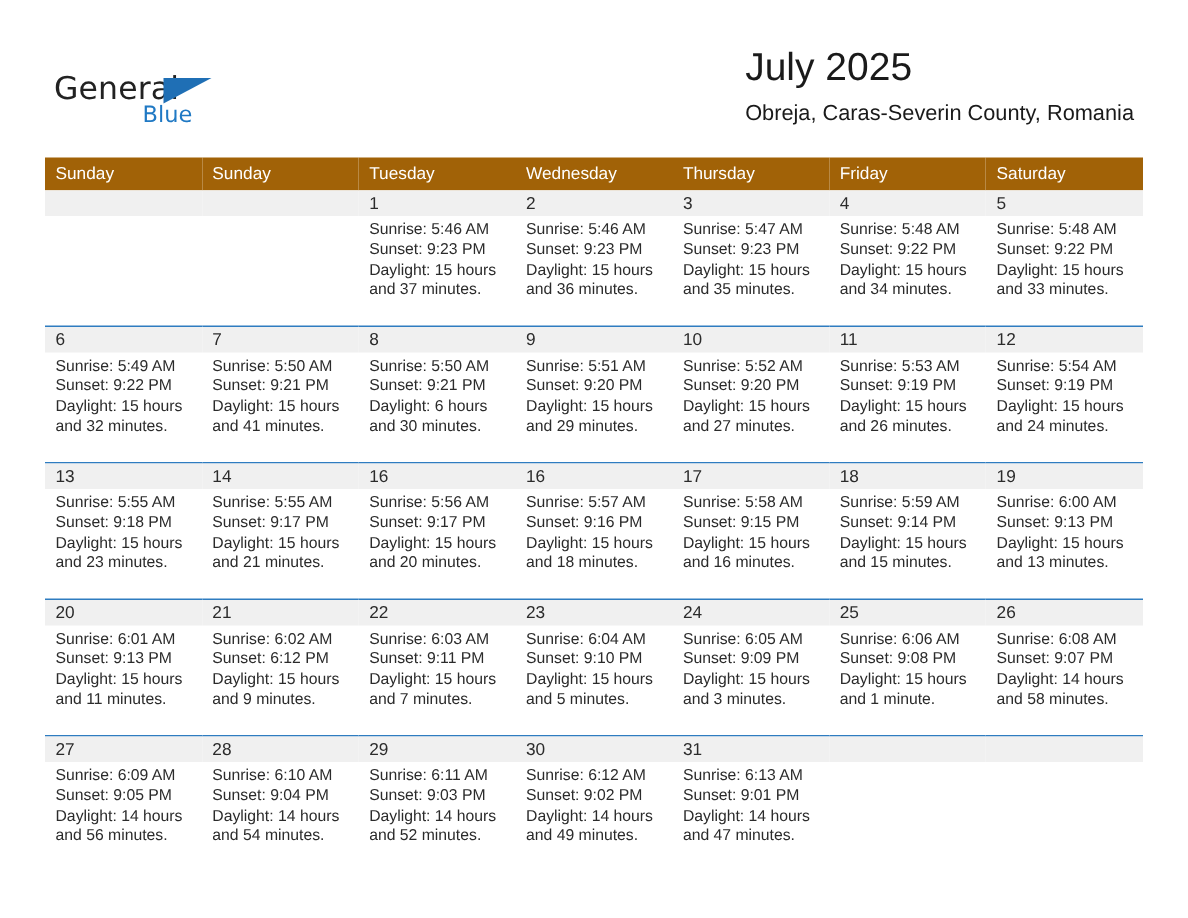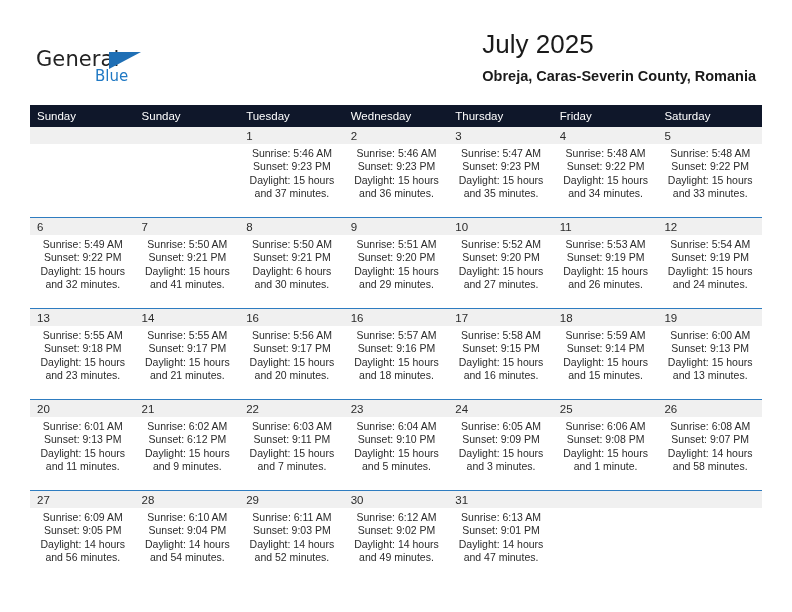"Obreja, Caras-Severin County, Romania" .cal-subtitle { font-weight: 700 -> 400 }
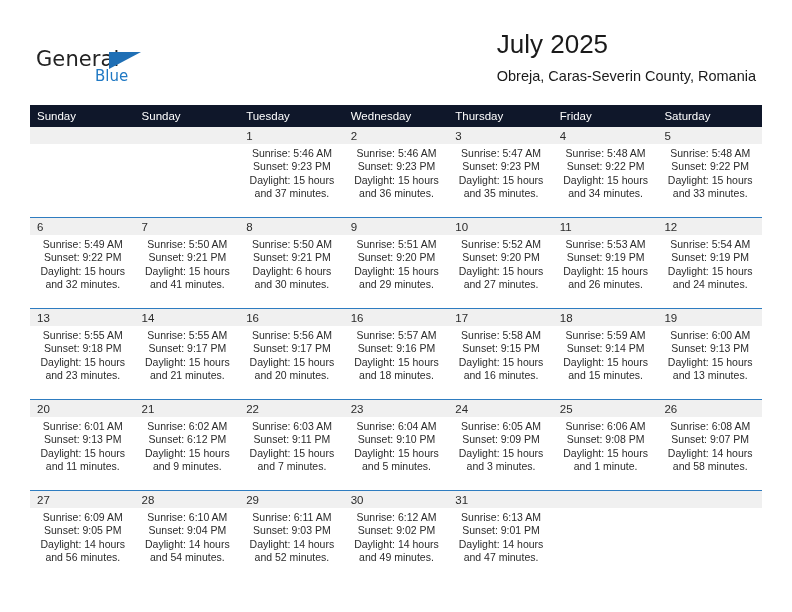"Sunday" .calendar th { background: #0f172a -> #a16207 }
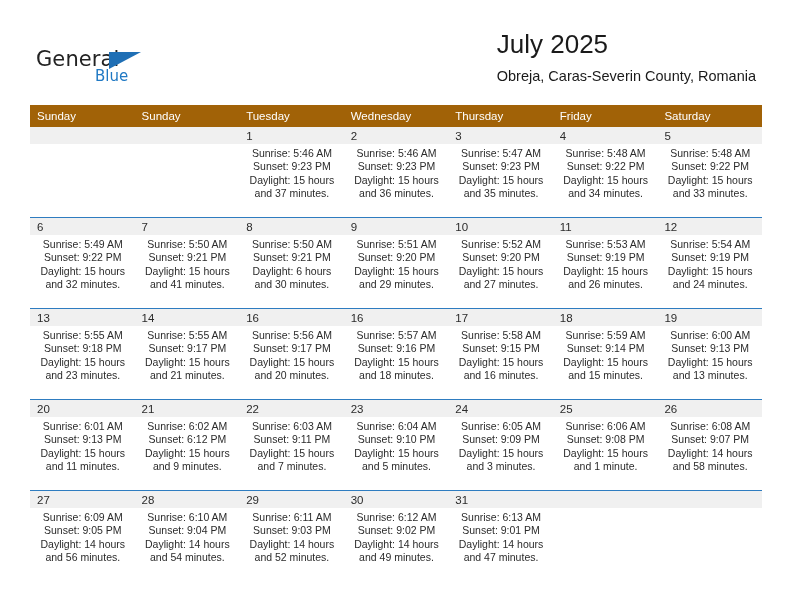"Sunrise: 5:46 AM" .cell-body { text-align: center -> none }
